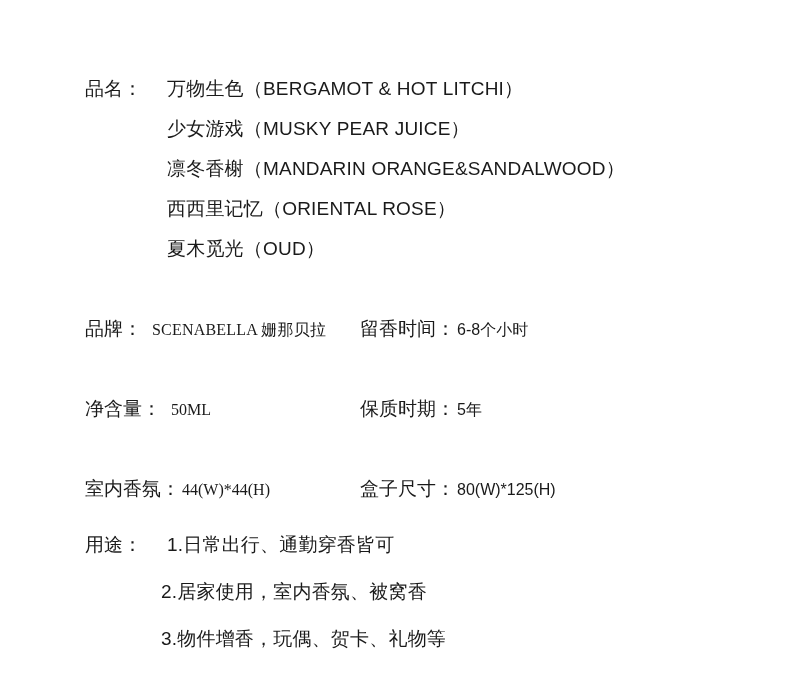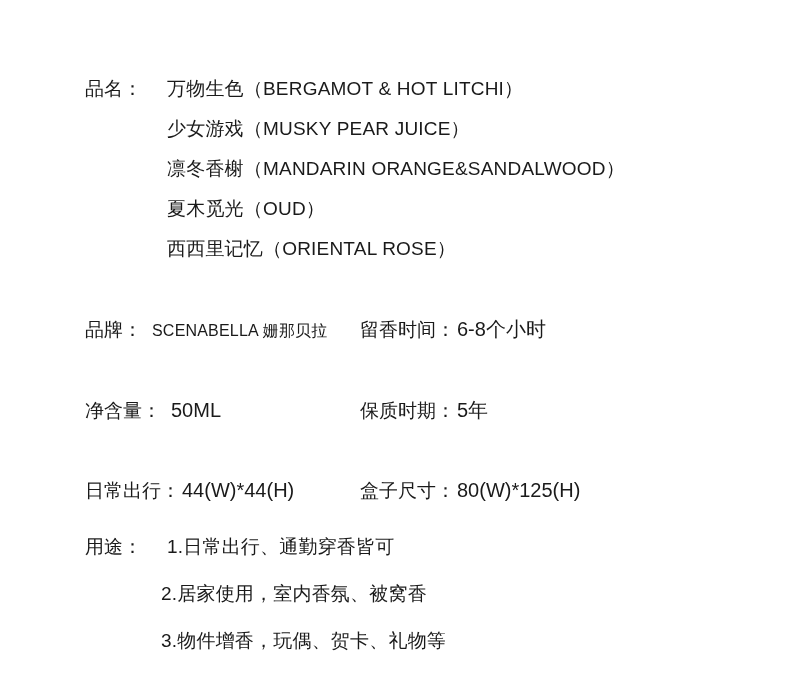"夏木觅光（OUD）" div.name-line { order: before "西西里记忆（ORIENTAL ROSE）" -> after "西西里记忆（ORIENTAL ROSE）" }
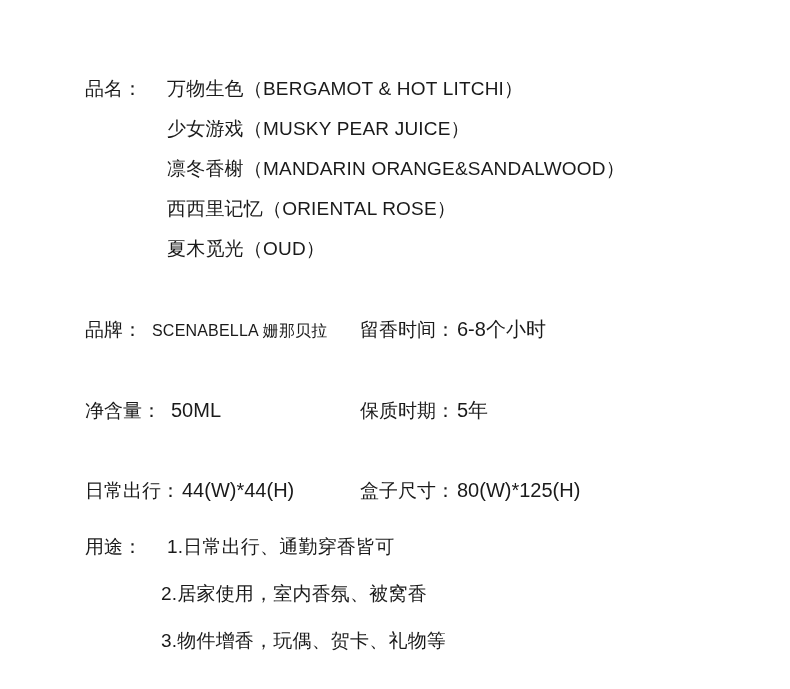"品牌：" .spec-col-left { font-family: none -> Liberation Serif, serif }
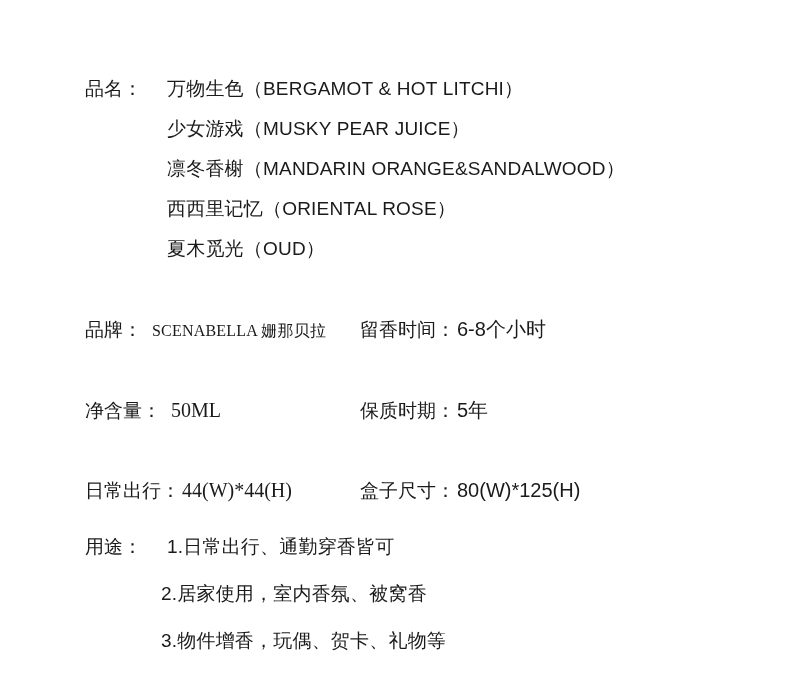"6-8个小时" .spec-value { font-size: 20px -> 16px }
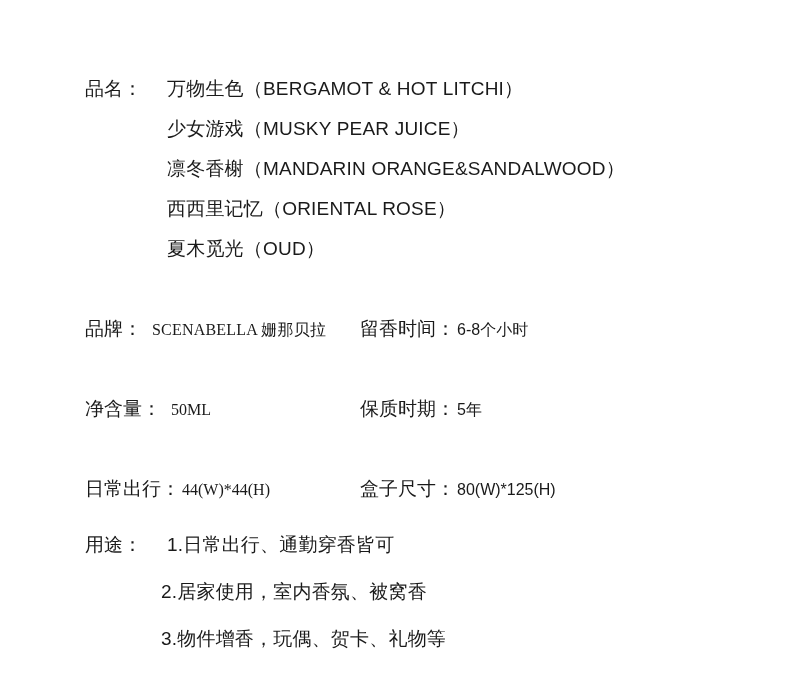"日常出行：" span.spec-label { text: 日常出行 -> 室内香氛 }
